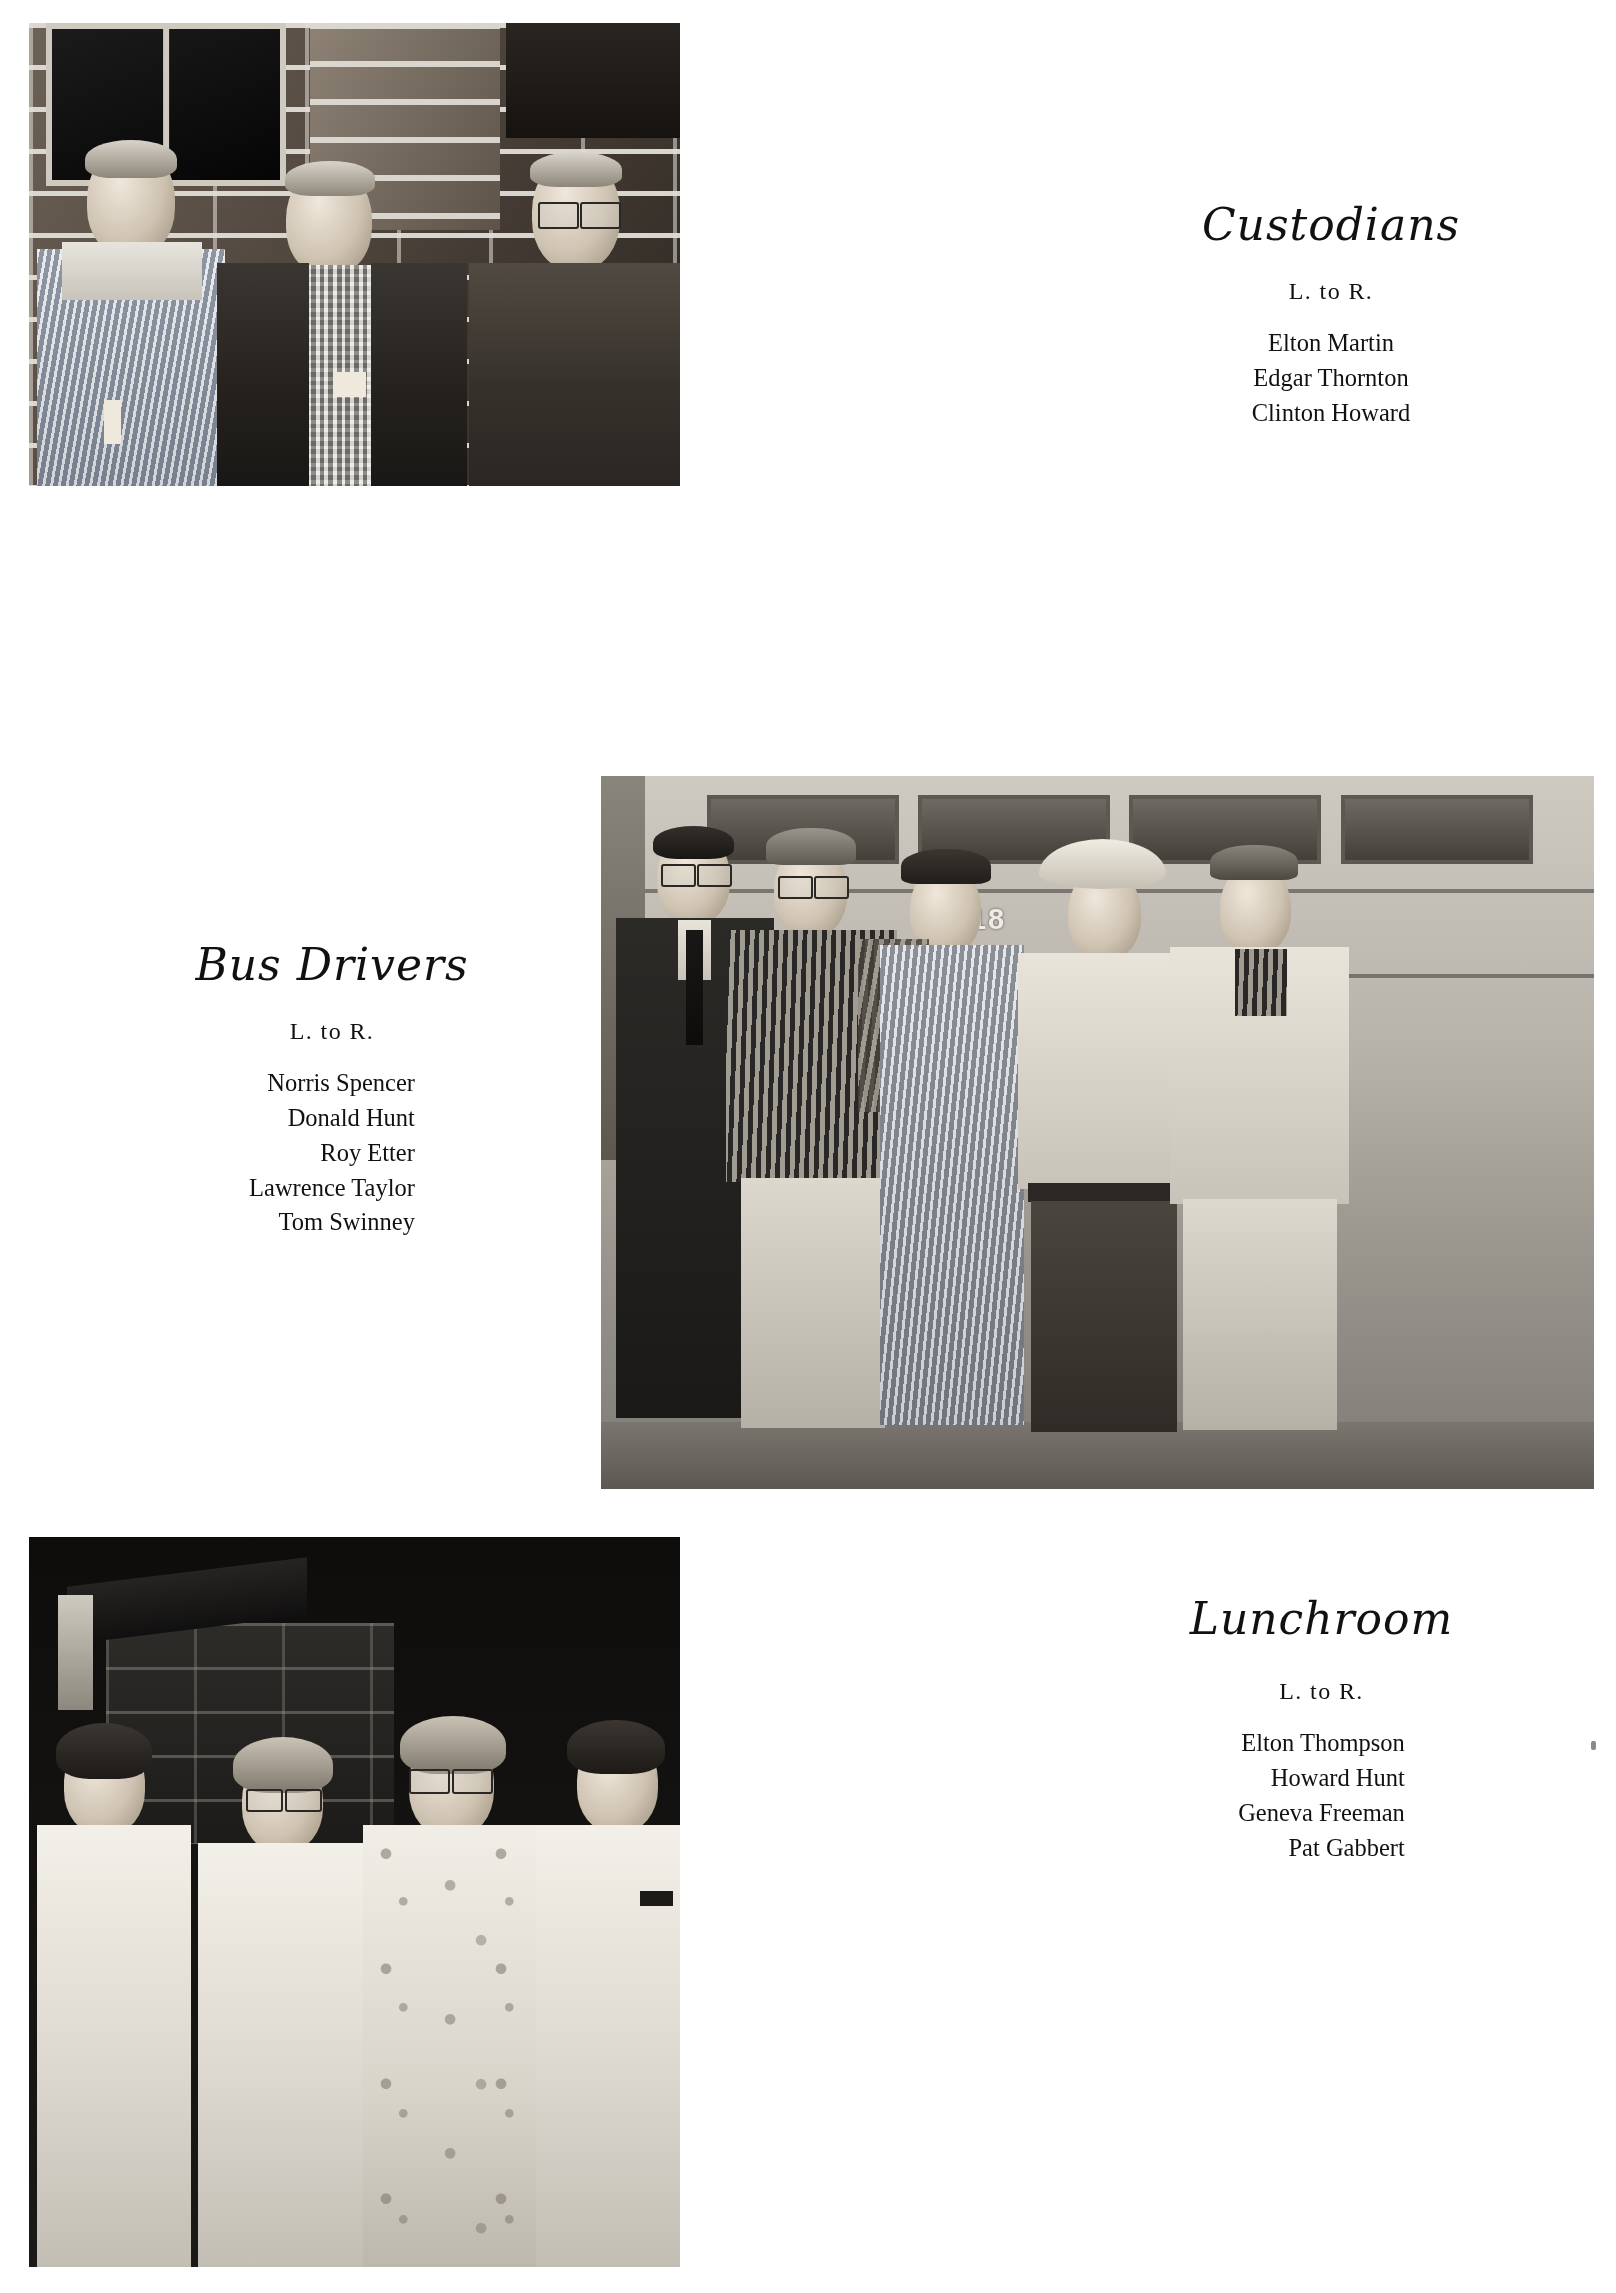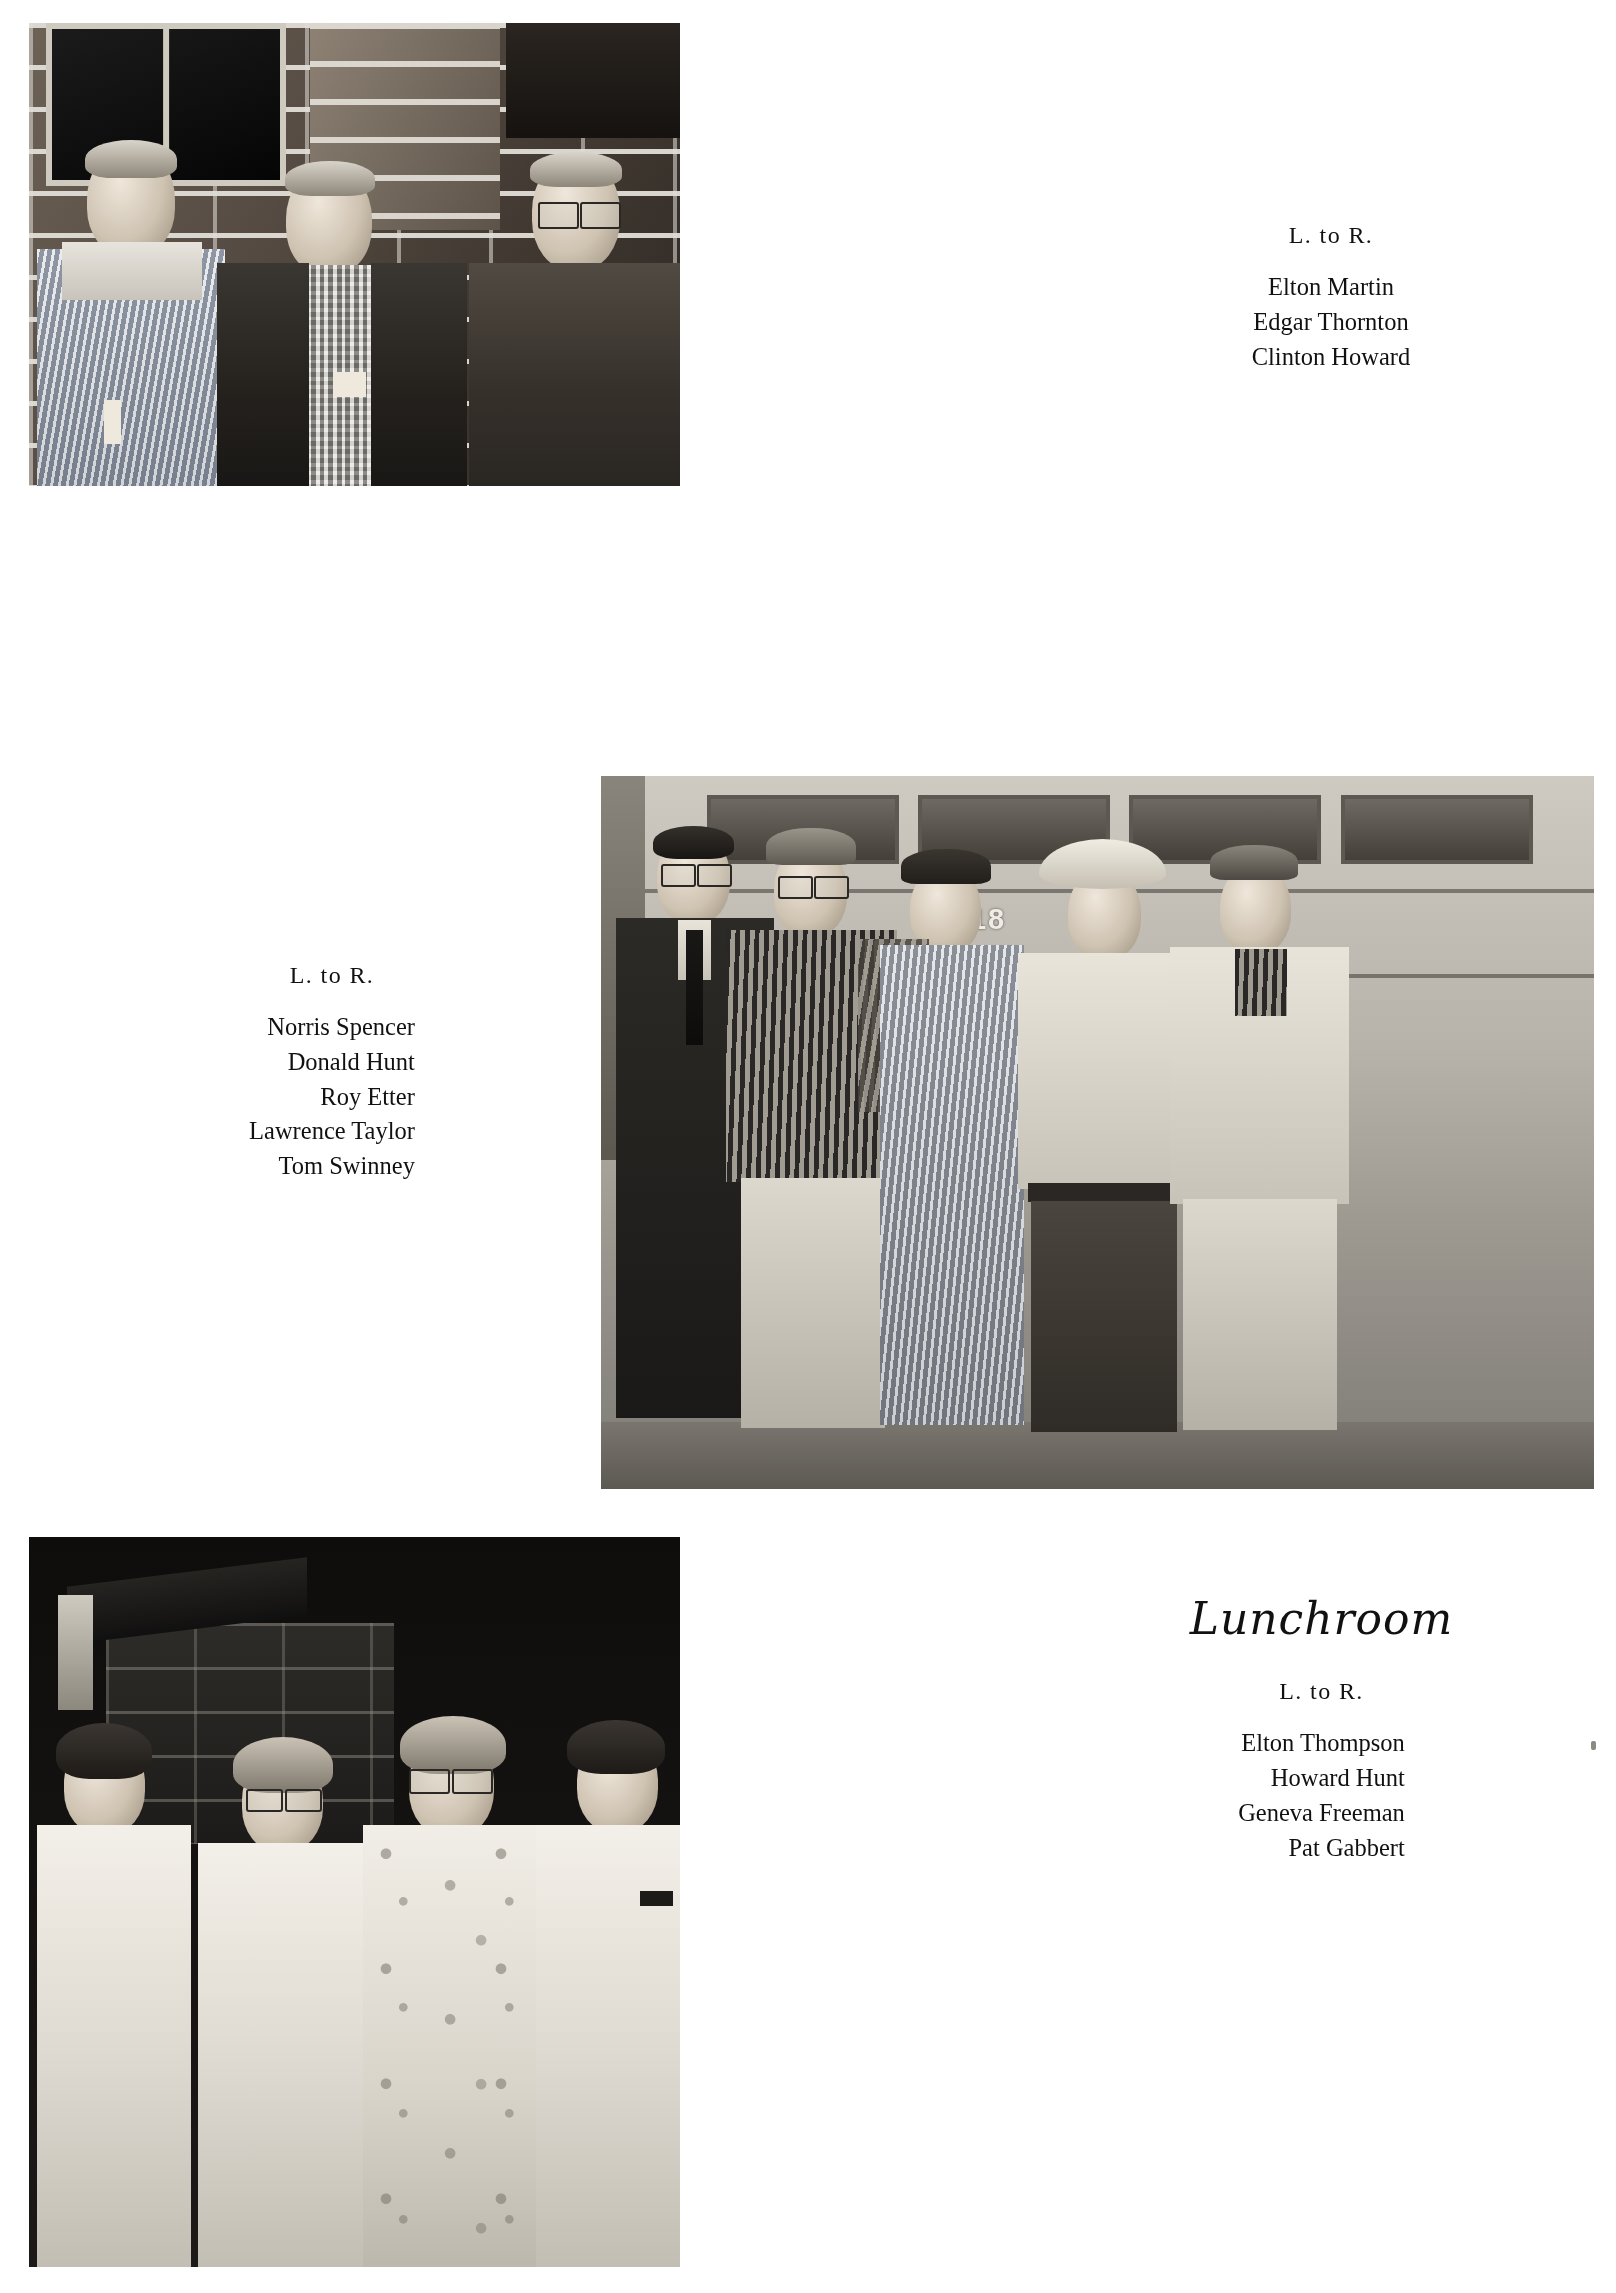"Custodians" div.script-title { html: none -> <div>Custodians</div> }
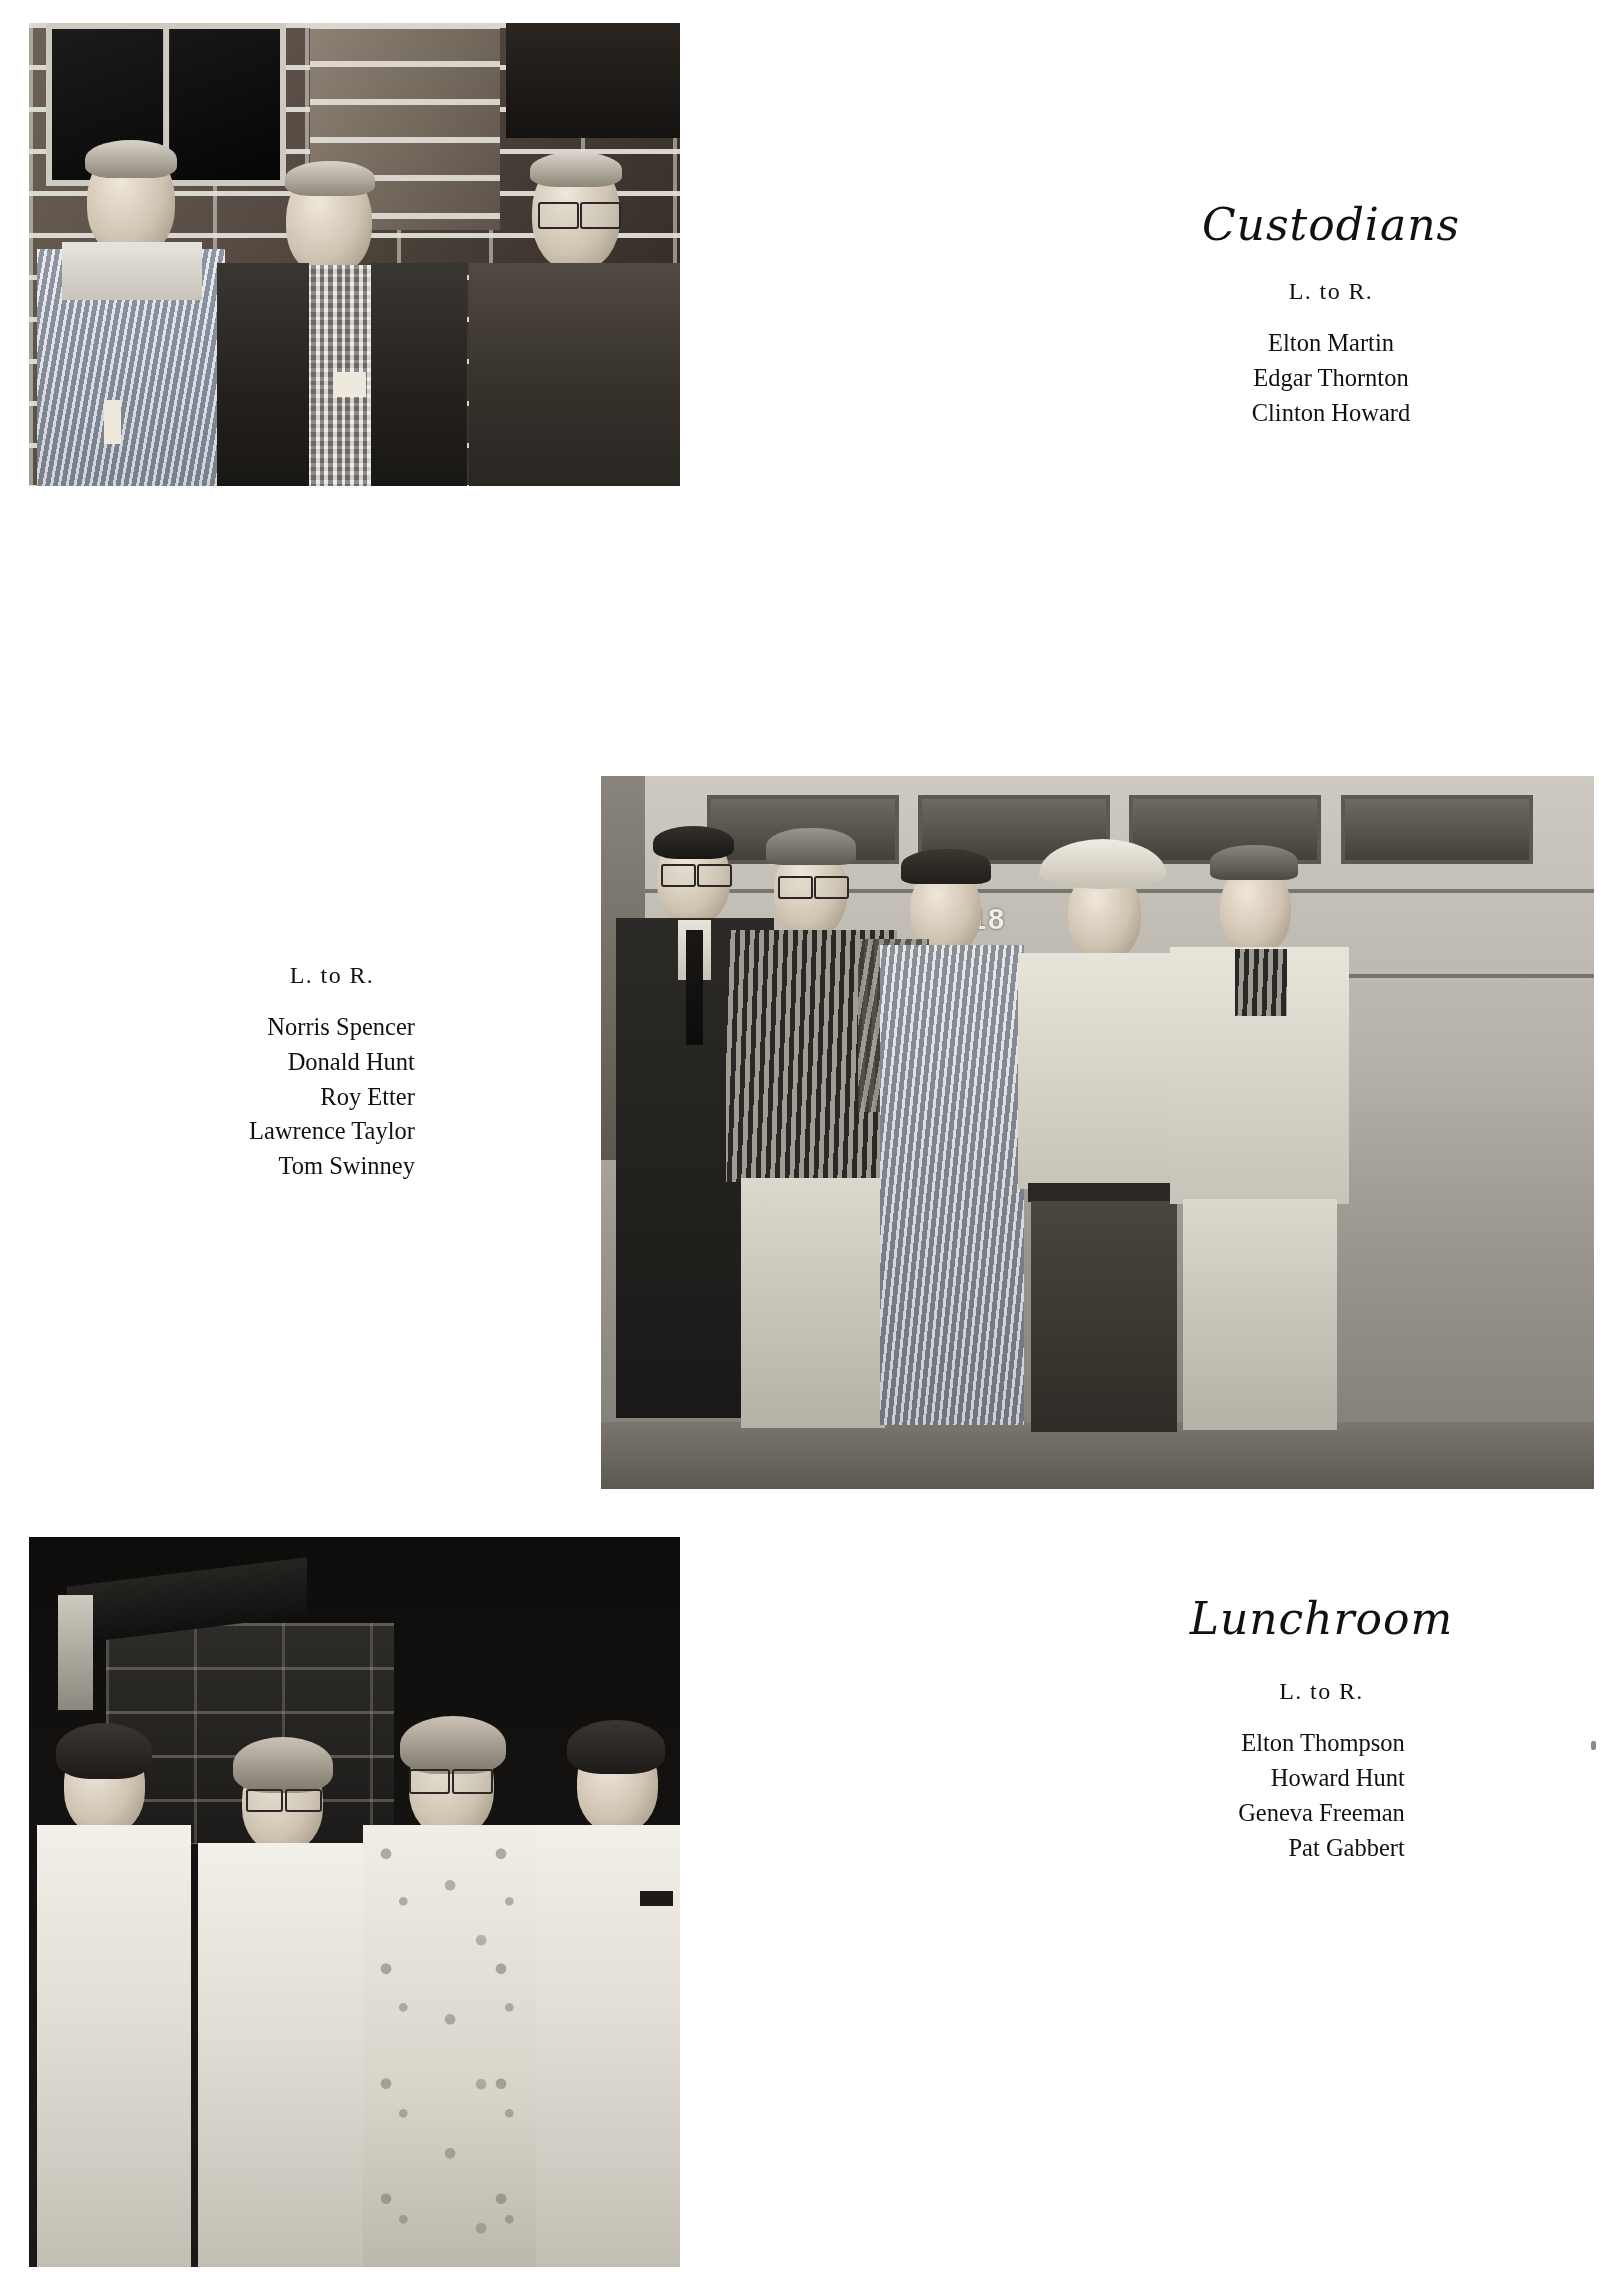"Bus Drivers" div.script-title { html: none -> <div>Bus Drivers</div> }
